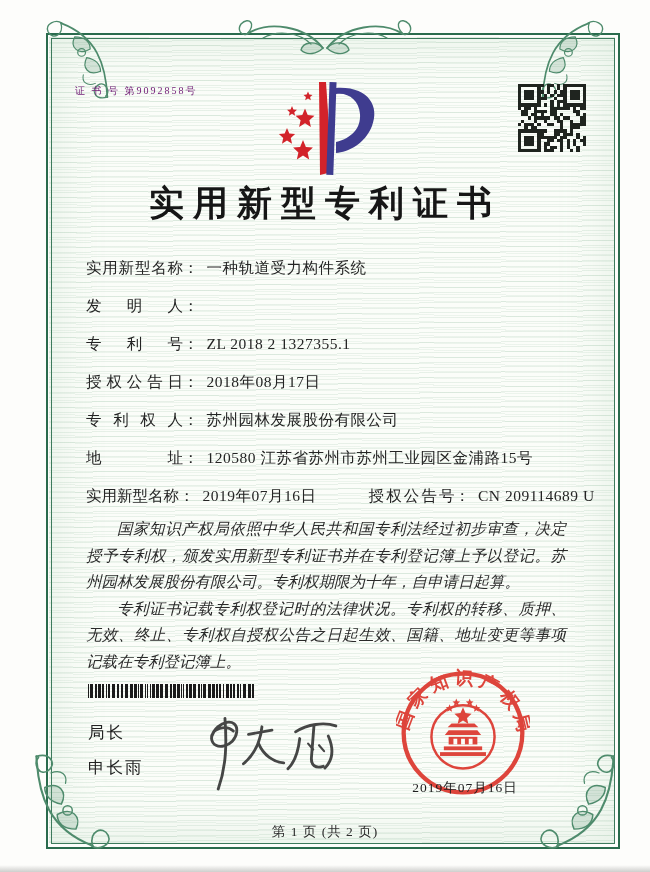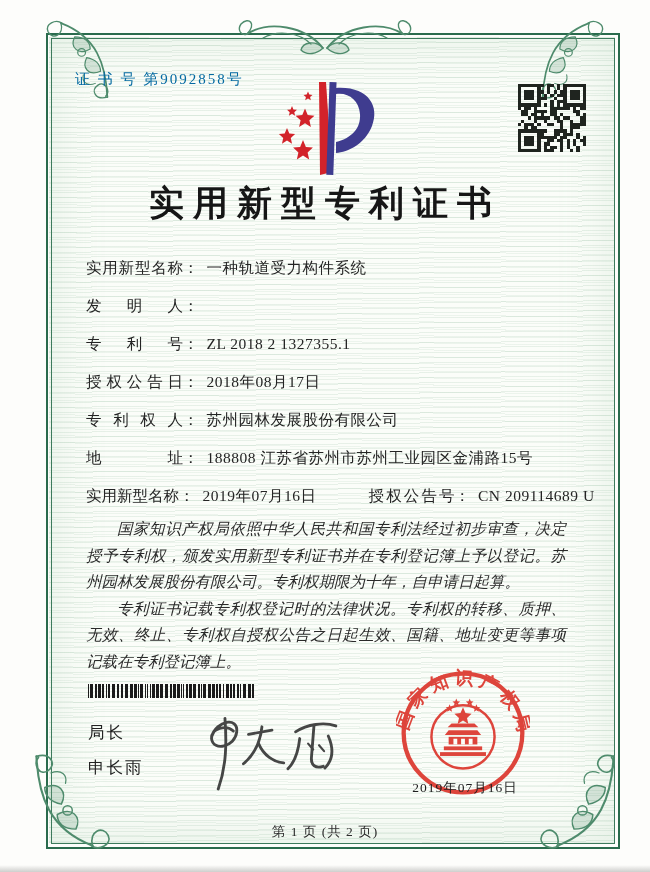"证 书 号 第9092858号" .cert-no { color: #0369a1 -> #701a75; font-size: 15px -> 10px; top: 70px -> 84px }
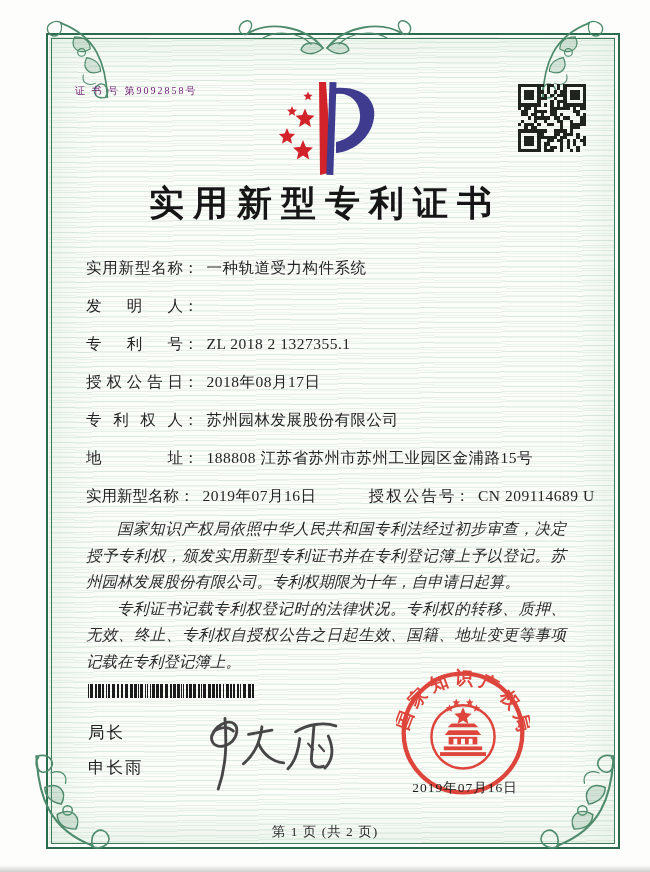"188808 江苏省苏州市苏州工业园区金浦路15号" span.fvalue { text: 188808 -> 120580 }
